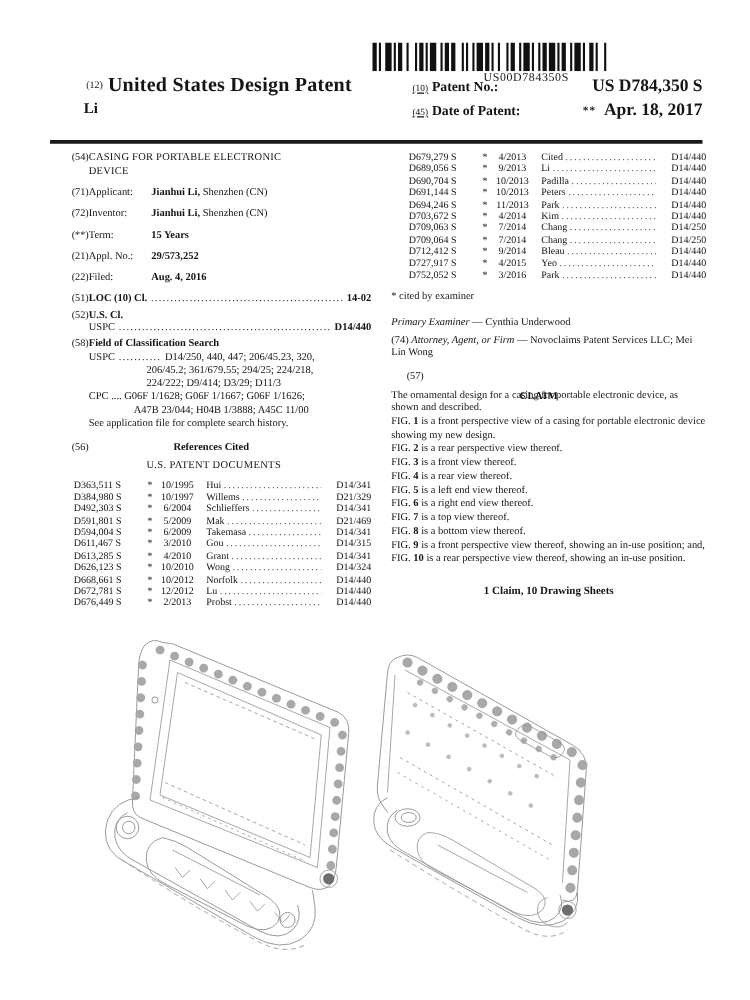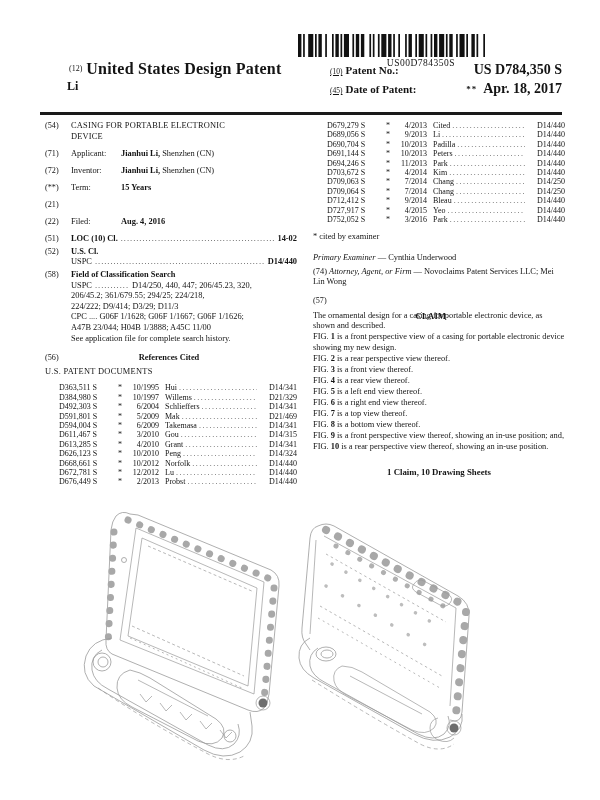"(54)" .code { text-align: none -> right }
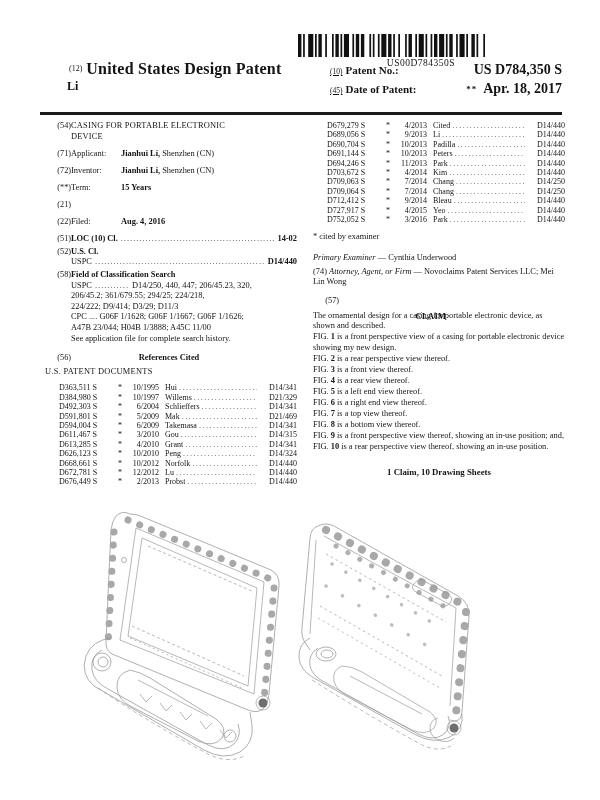"4/2013" .ref-date { text-align: right -> center }
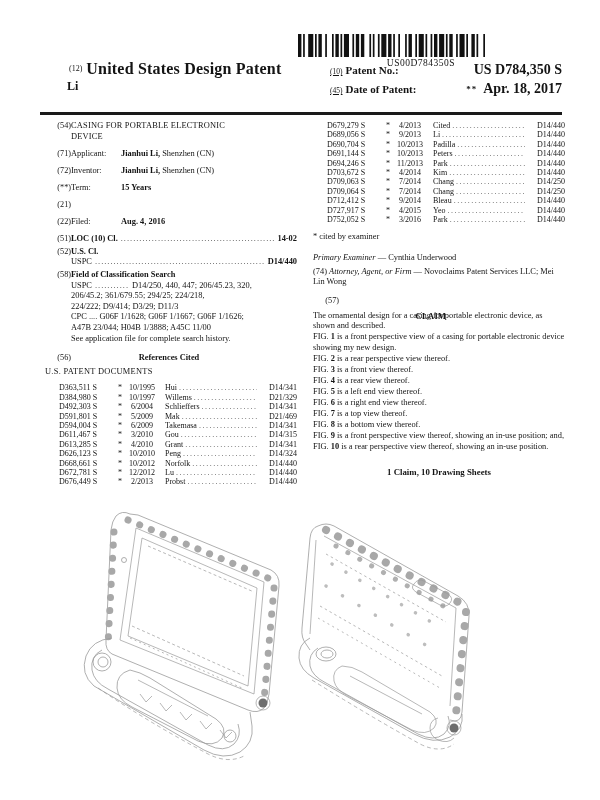"Appl. No.: 29/573,252" span.content { html: none -> <span><span>Appl. No.:</span><span>29/573,252</span></span> }
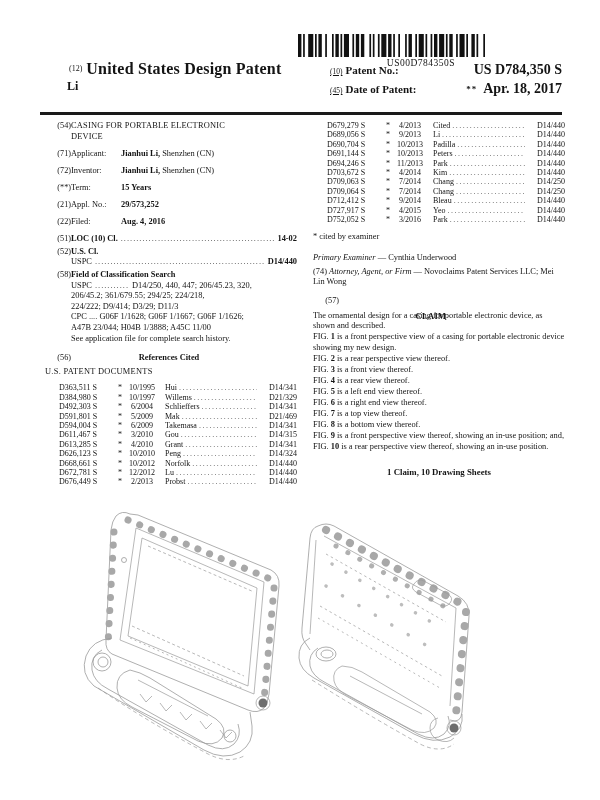"206/45.2; 361/679.55; 294/25; 224/218," .rightline { text-align: left -> center }
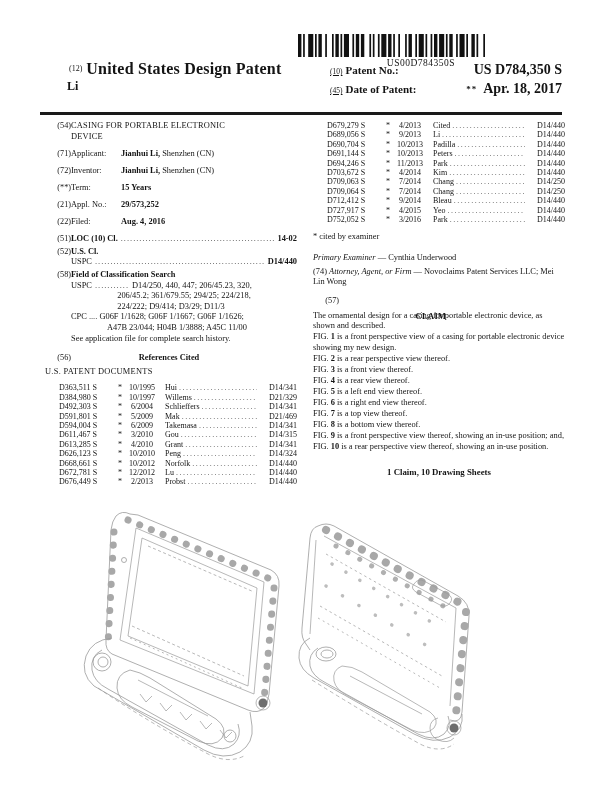"U.S. PATENT DOCUMENTS" .usdocs { text-align: none -> center }
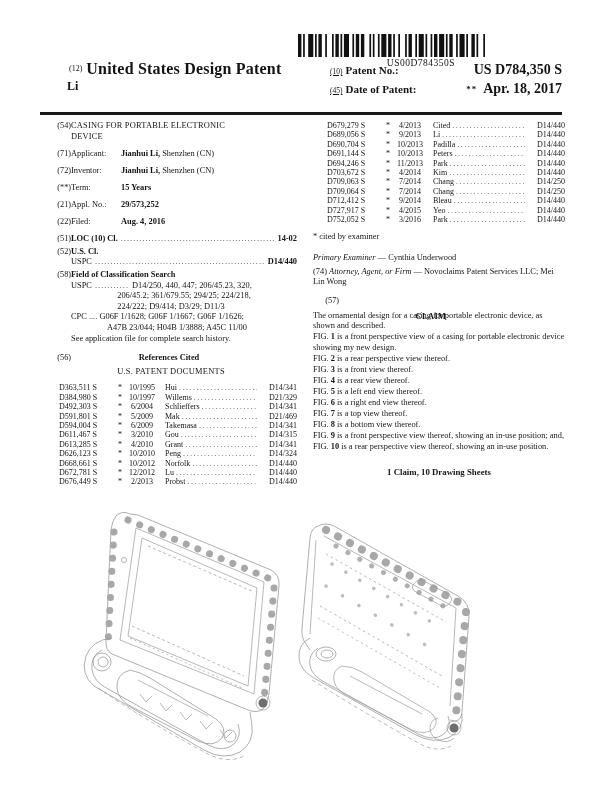"Peng" span.ref-name { text: Peng -> Wong }
